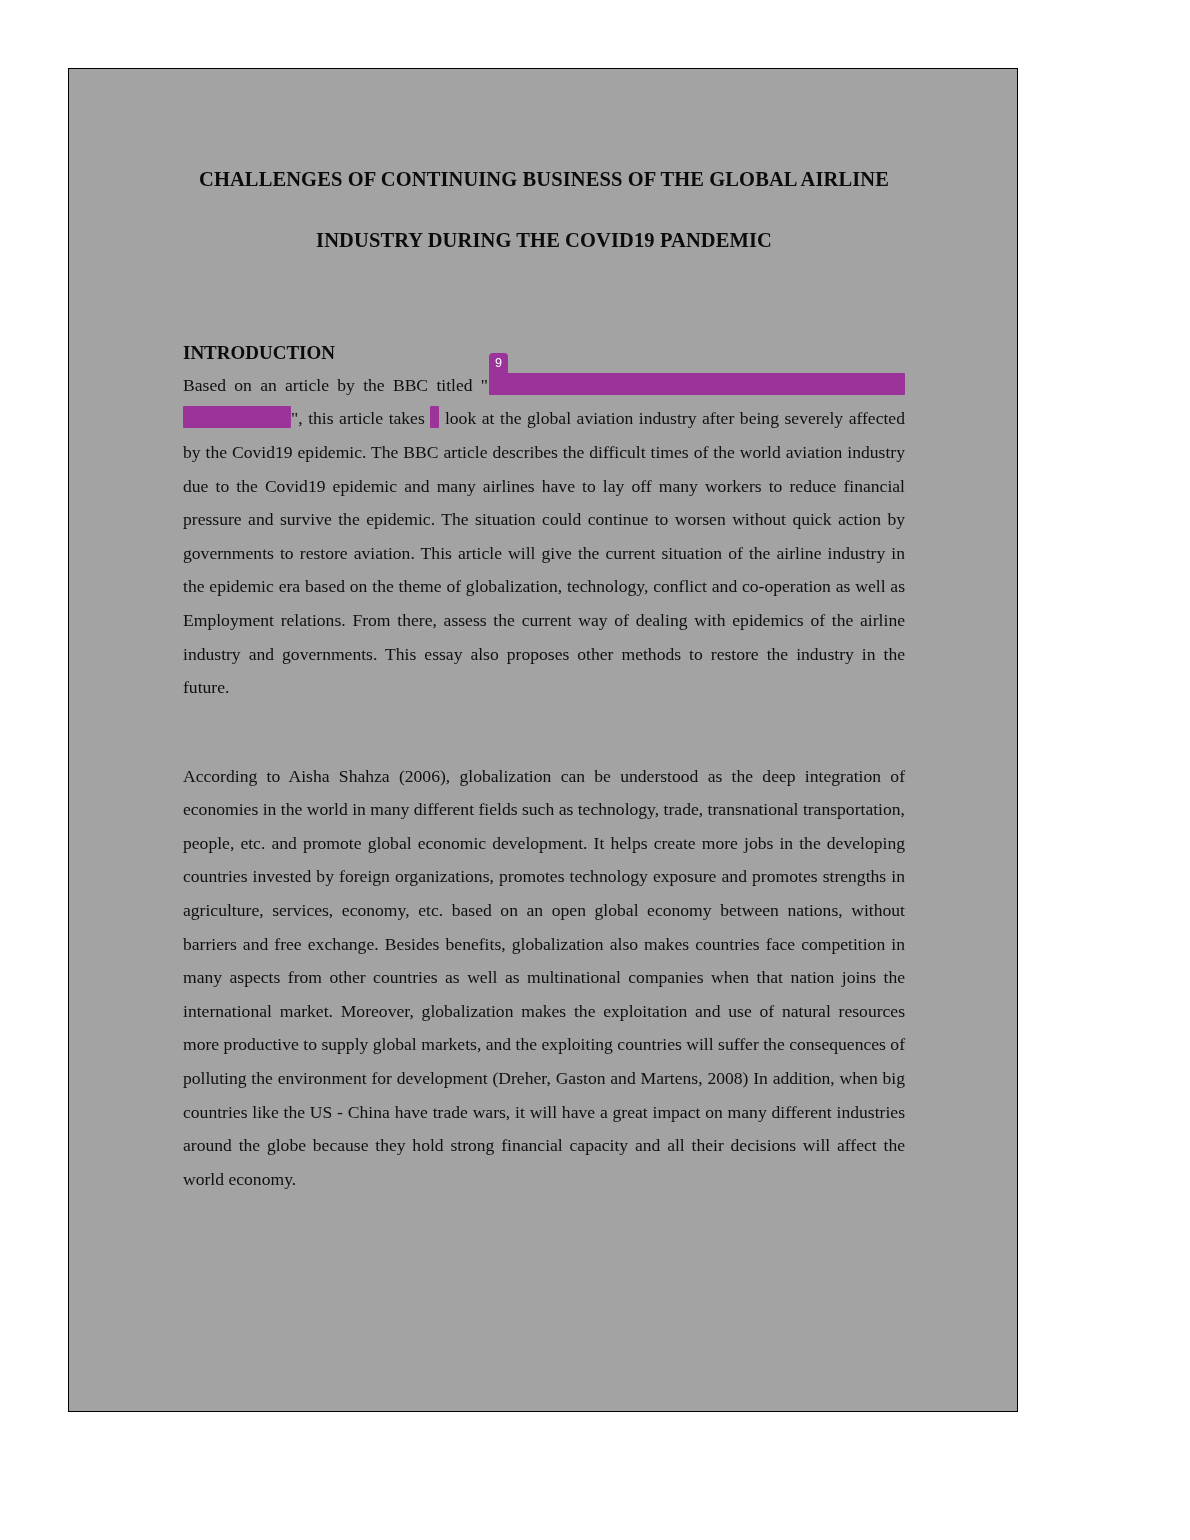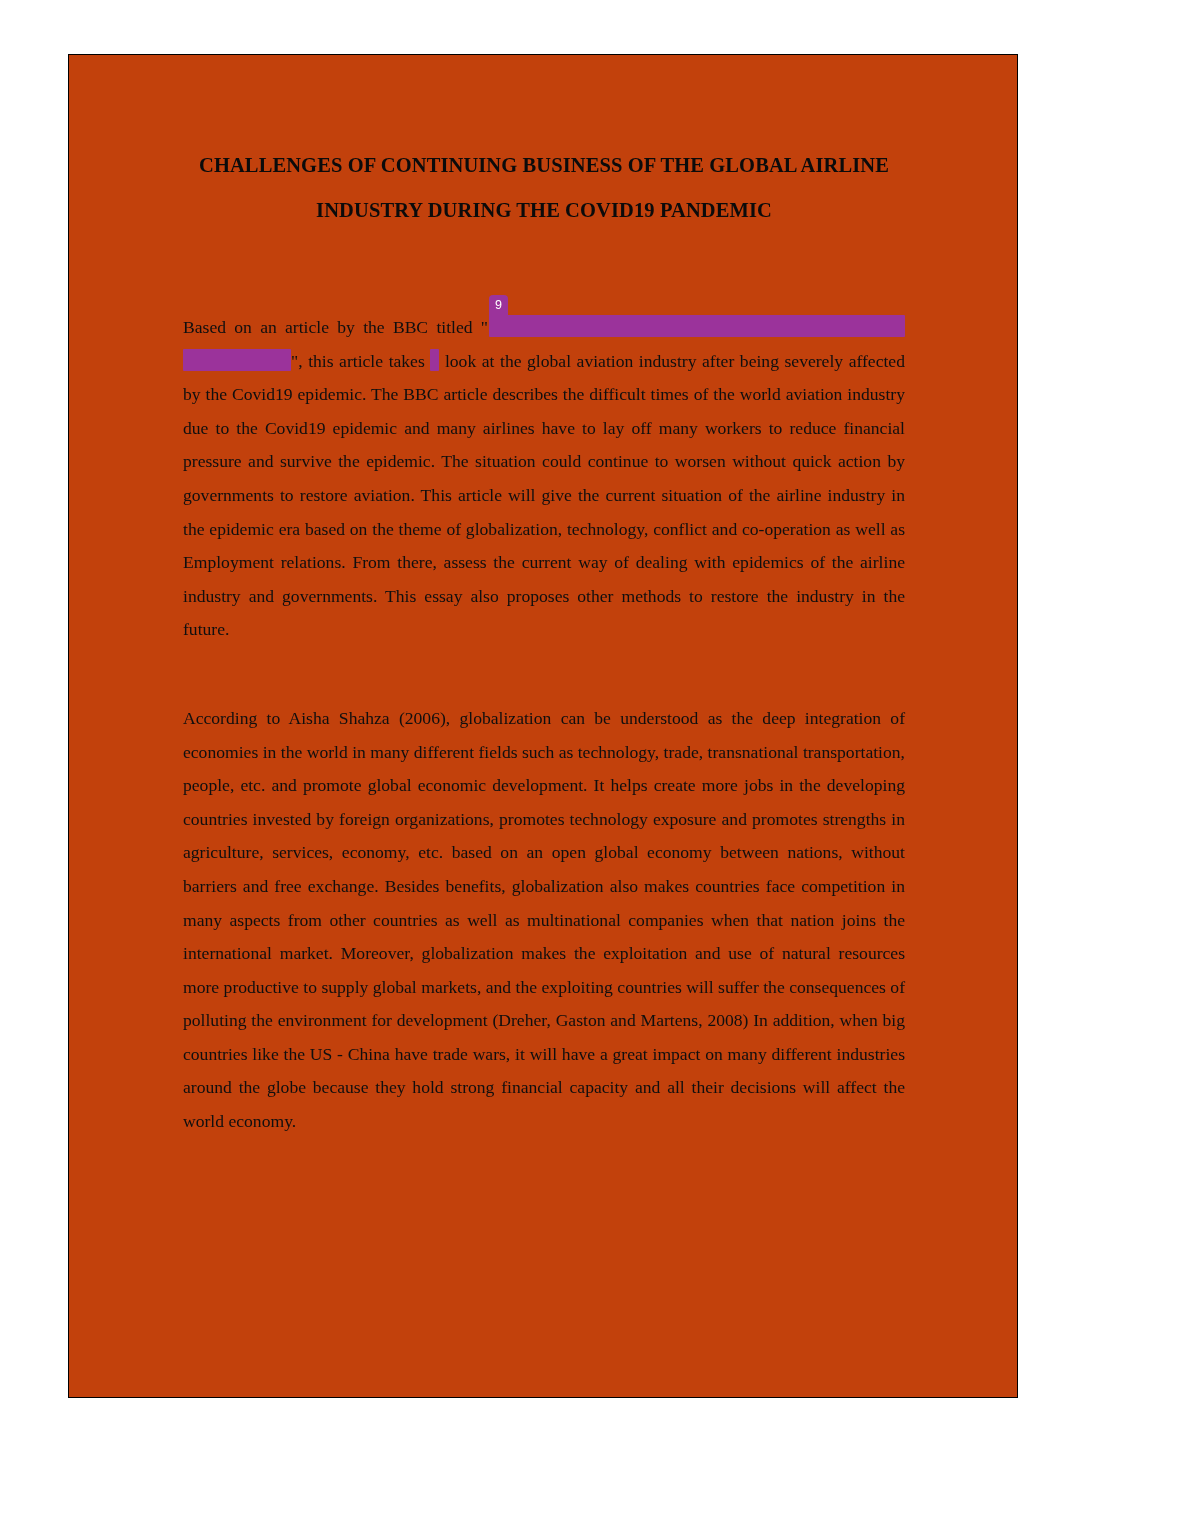"CHALLENGES OF CONTINUING BUSINESS OF" .page-sheet { background: #c2410c -> #a3a3a3; top: 54px -> 68px }
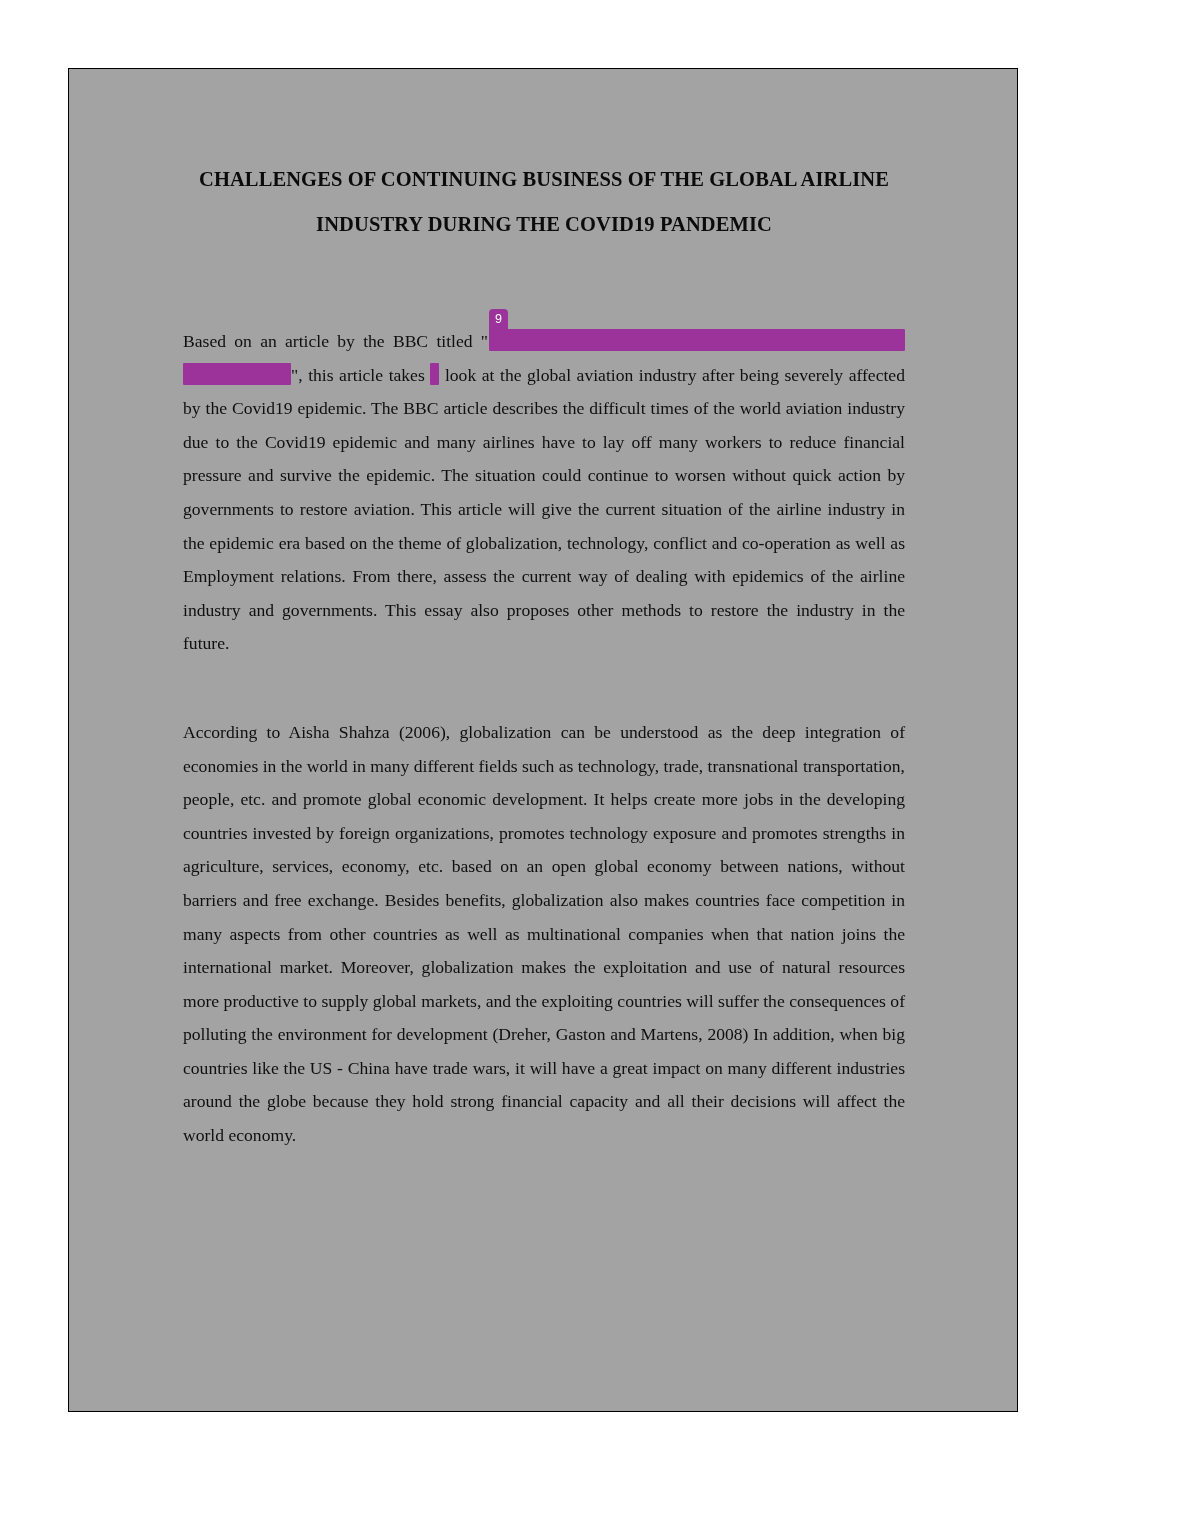"INDUSTRY DURING THE COVID19 PANDEMIC" .doc-title .title-line + .title-line { margin-top: 24px -> 40px }
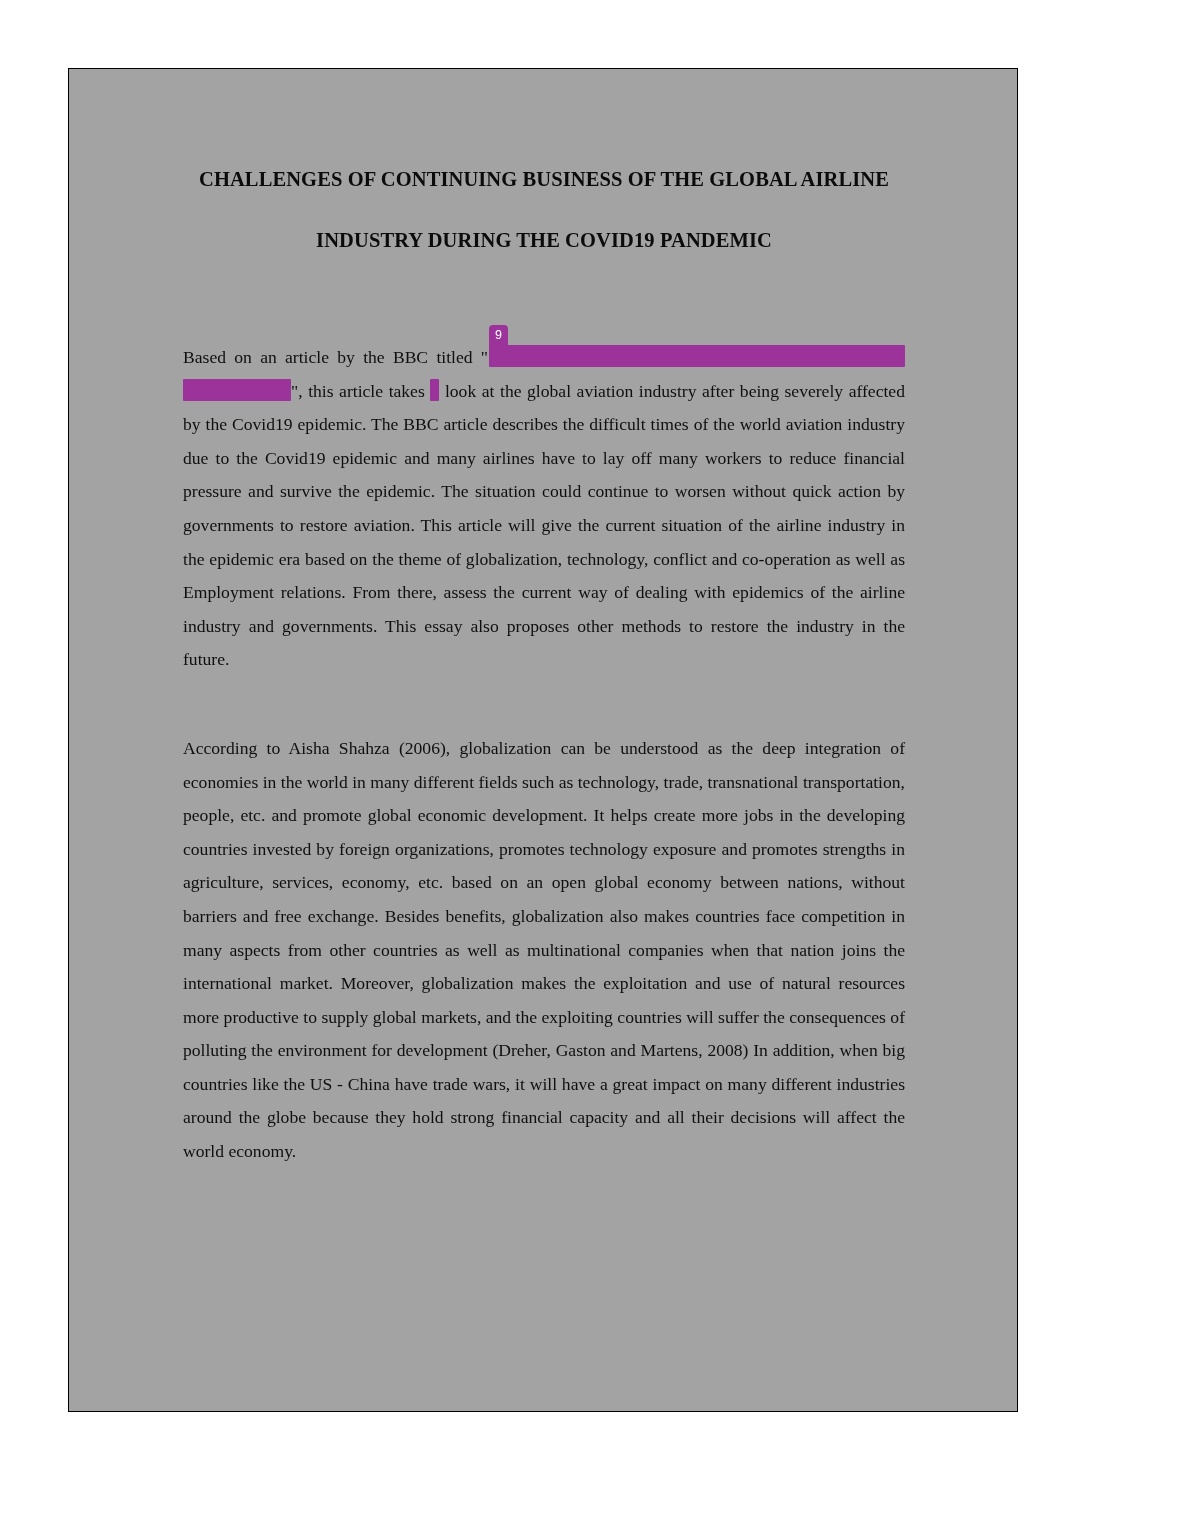"INTRODUCTION" h2.section-heading { html: none -> <h2>INTRODUCTION</h2> }
